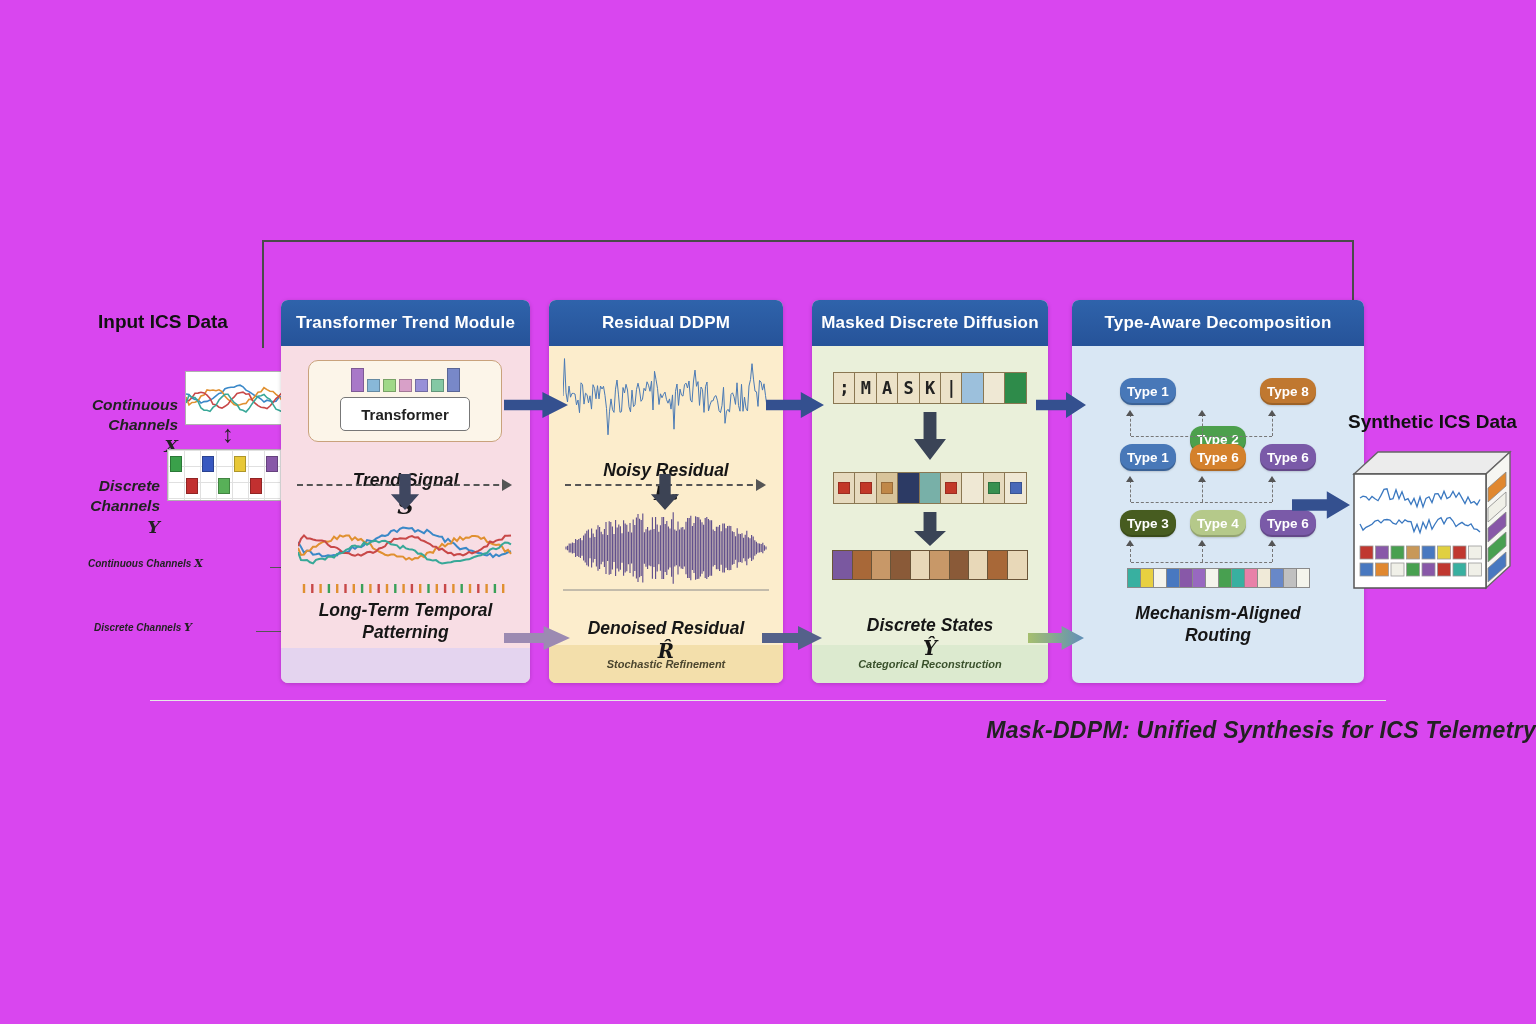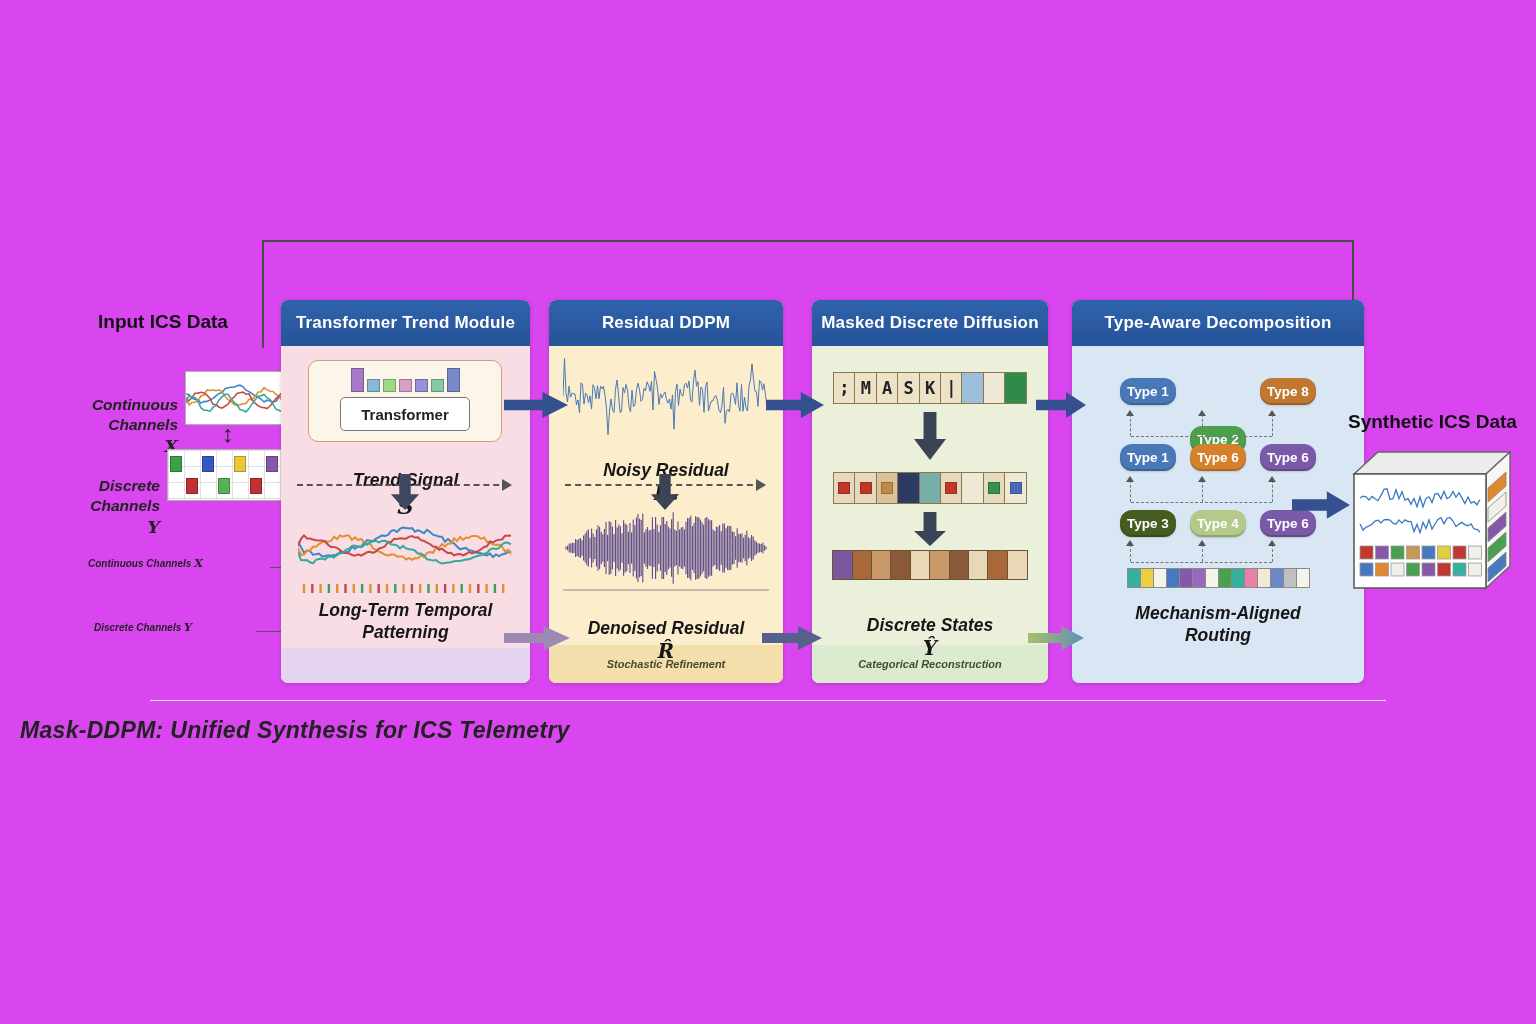"Mask-DDPM: Unified Synthesis for ICS" .main-caption { text-align: left -> right }
